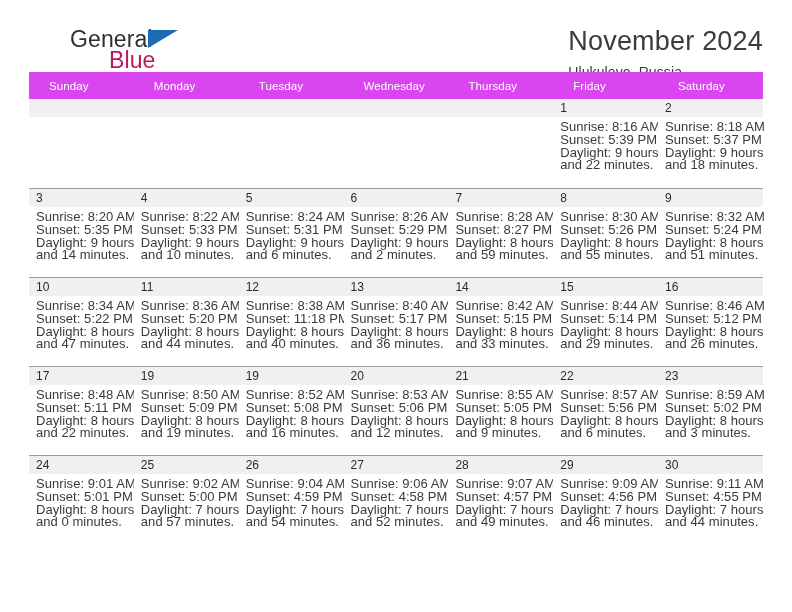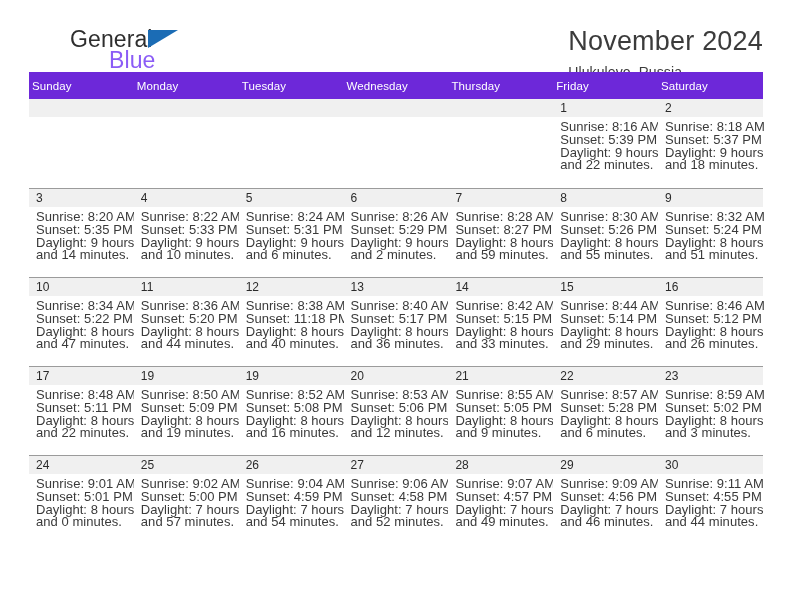"Blue" .logo-row2 { color: #8b5cf6 -> #be185d }
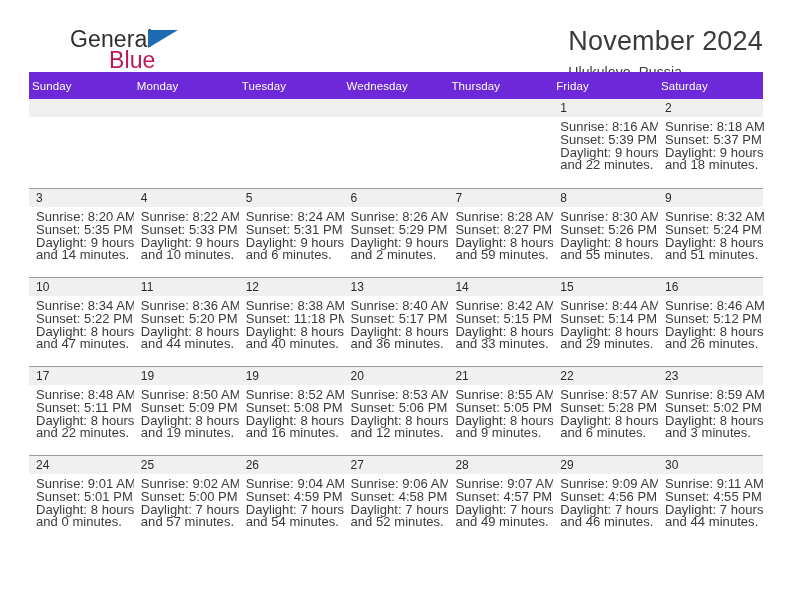"Sunday" .calendar th { background: #6d28d9 -> #d946ef; padding: 5px 0 5px 3px -> 5px 0 5px 20px }
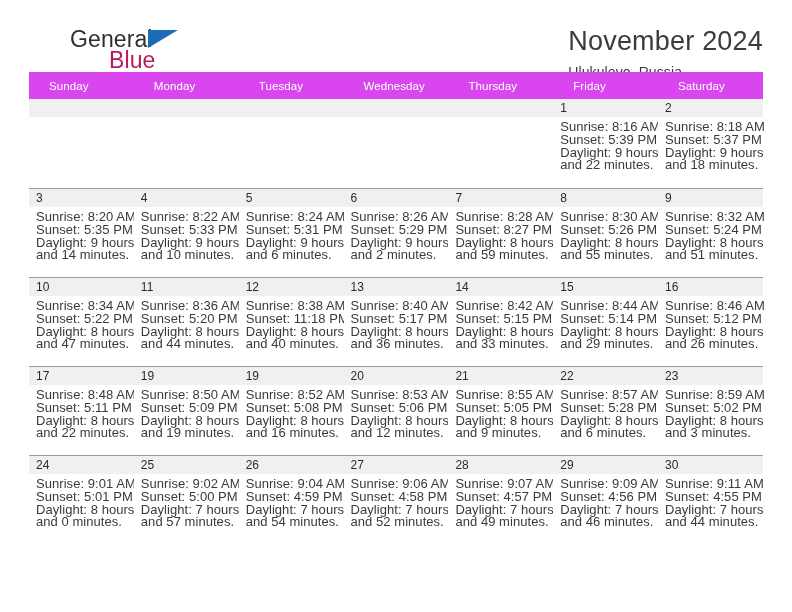"Sunset: 5:28 PM" div { text: 5:28 -> 5:56 }
